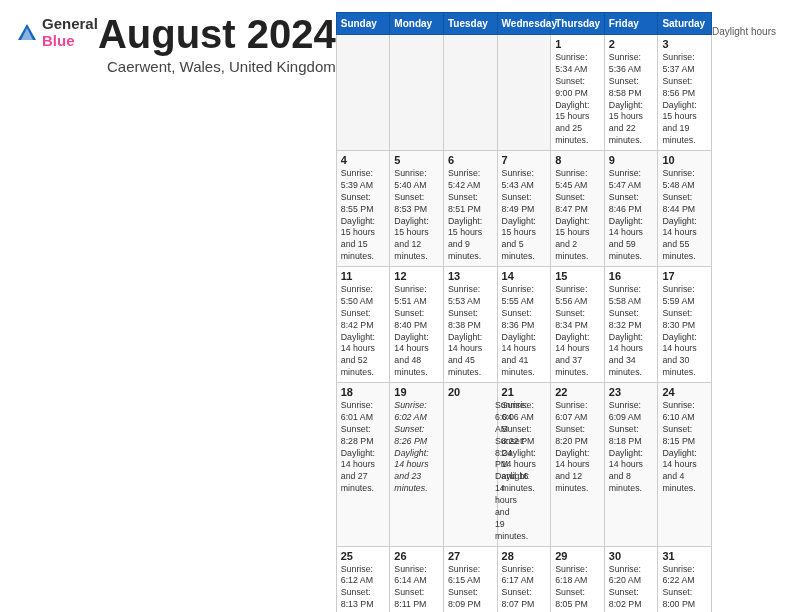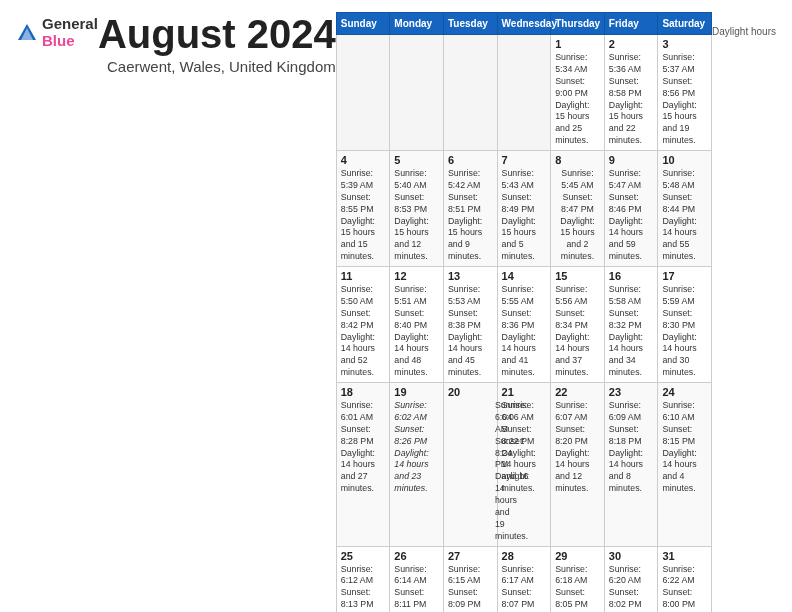"Sunrise: 5:45 AM" div.day-info { text-align: center -> none }
